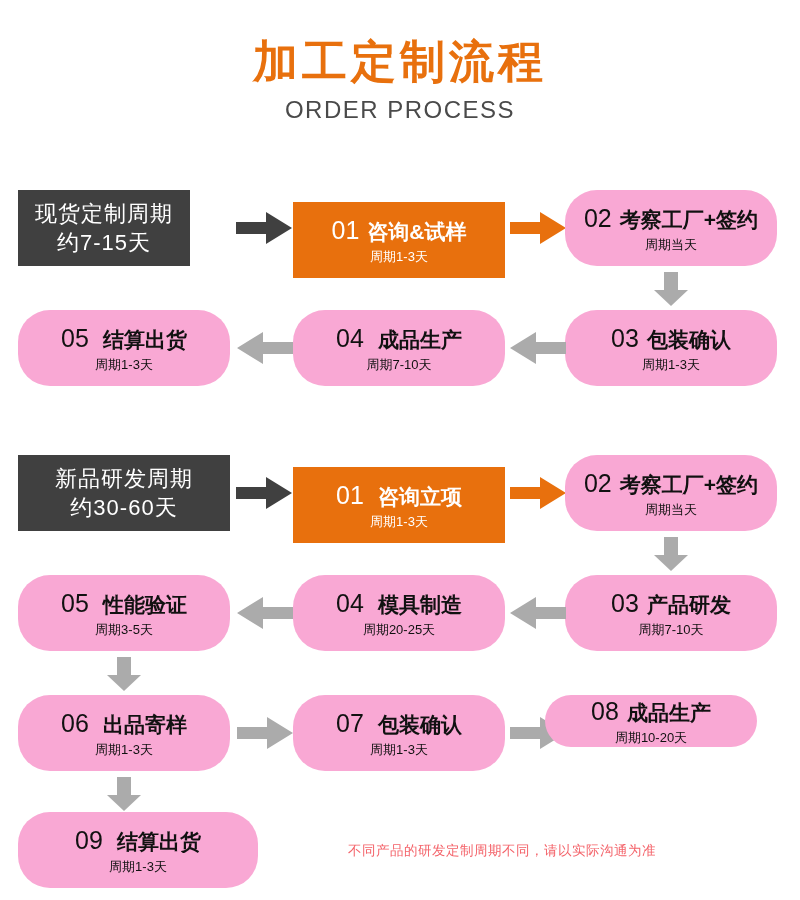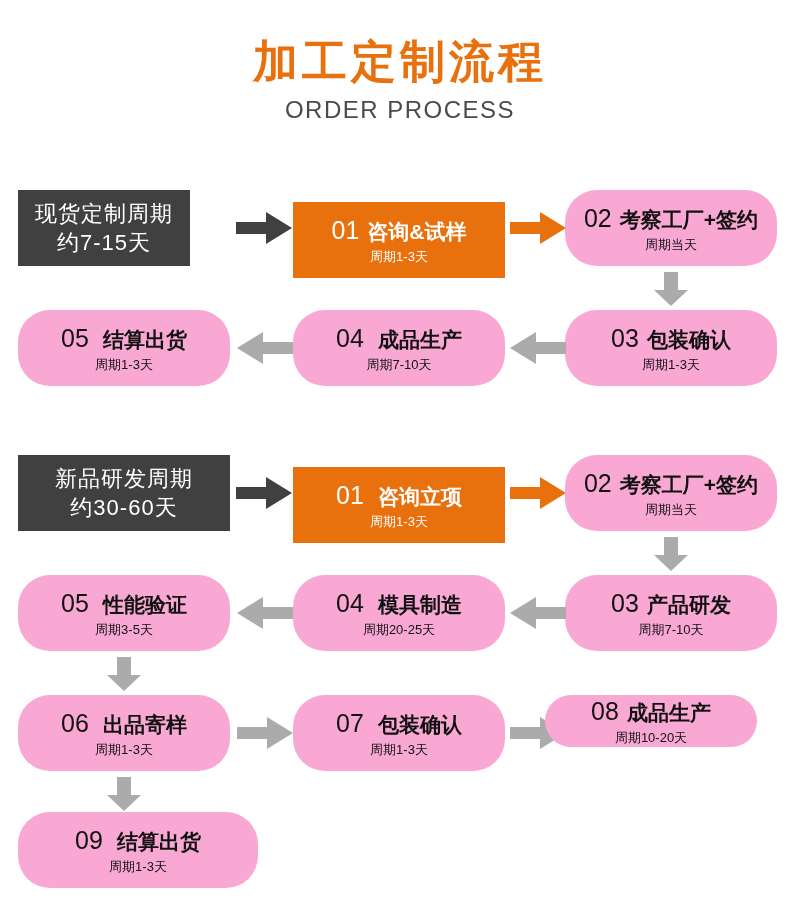"不同产品的研发定制周期不同，请以实际沟通为准" div.note { html: none -> <div>不同产品的研发定制周期不同，请以实际沟通为准</div> }
